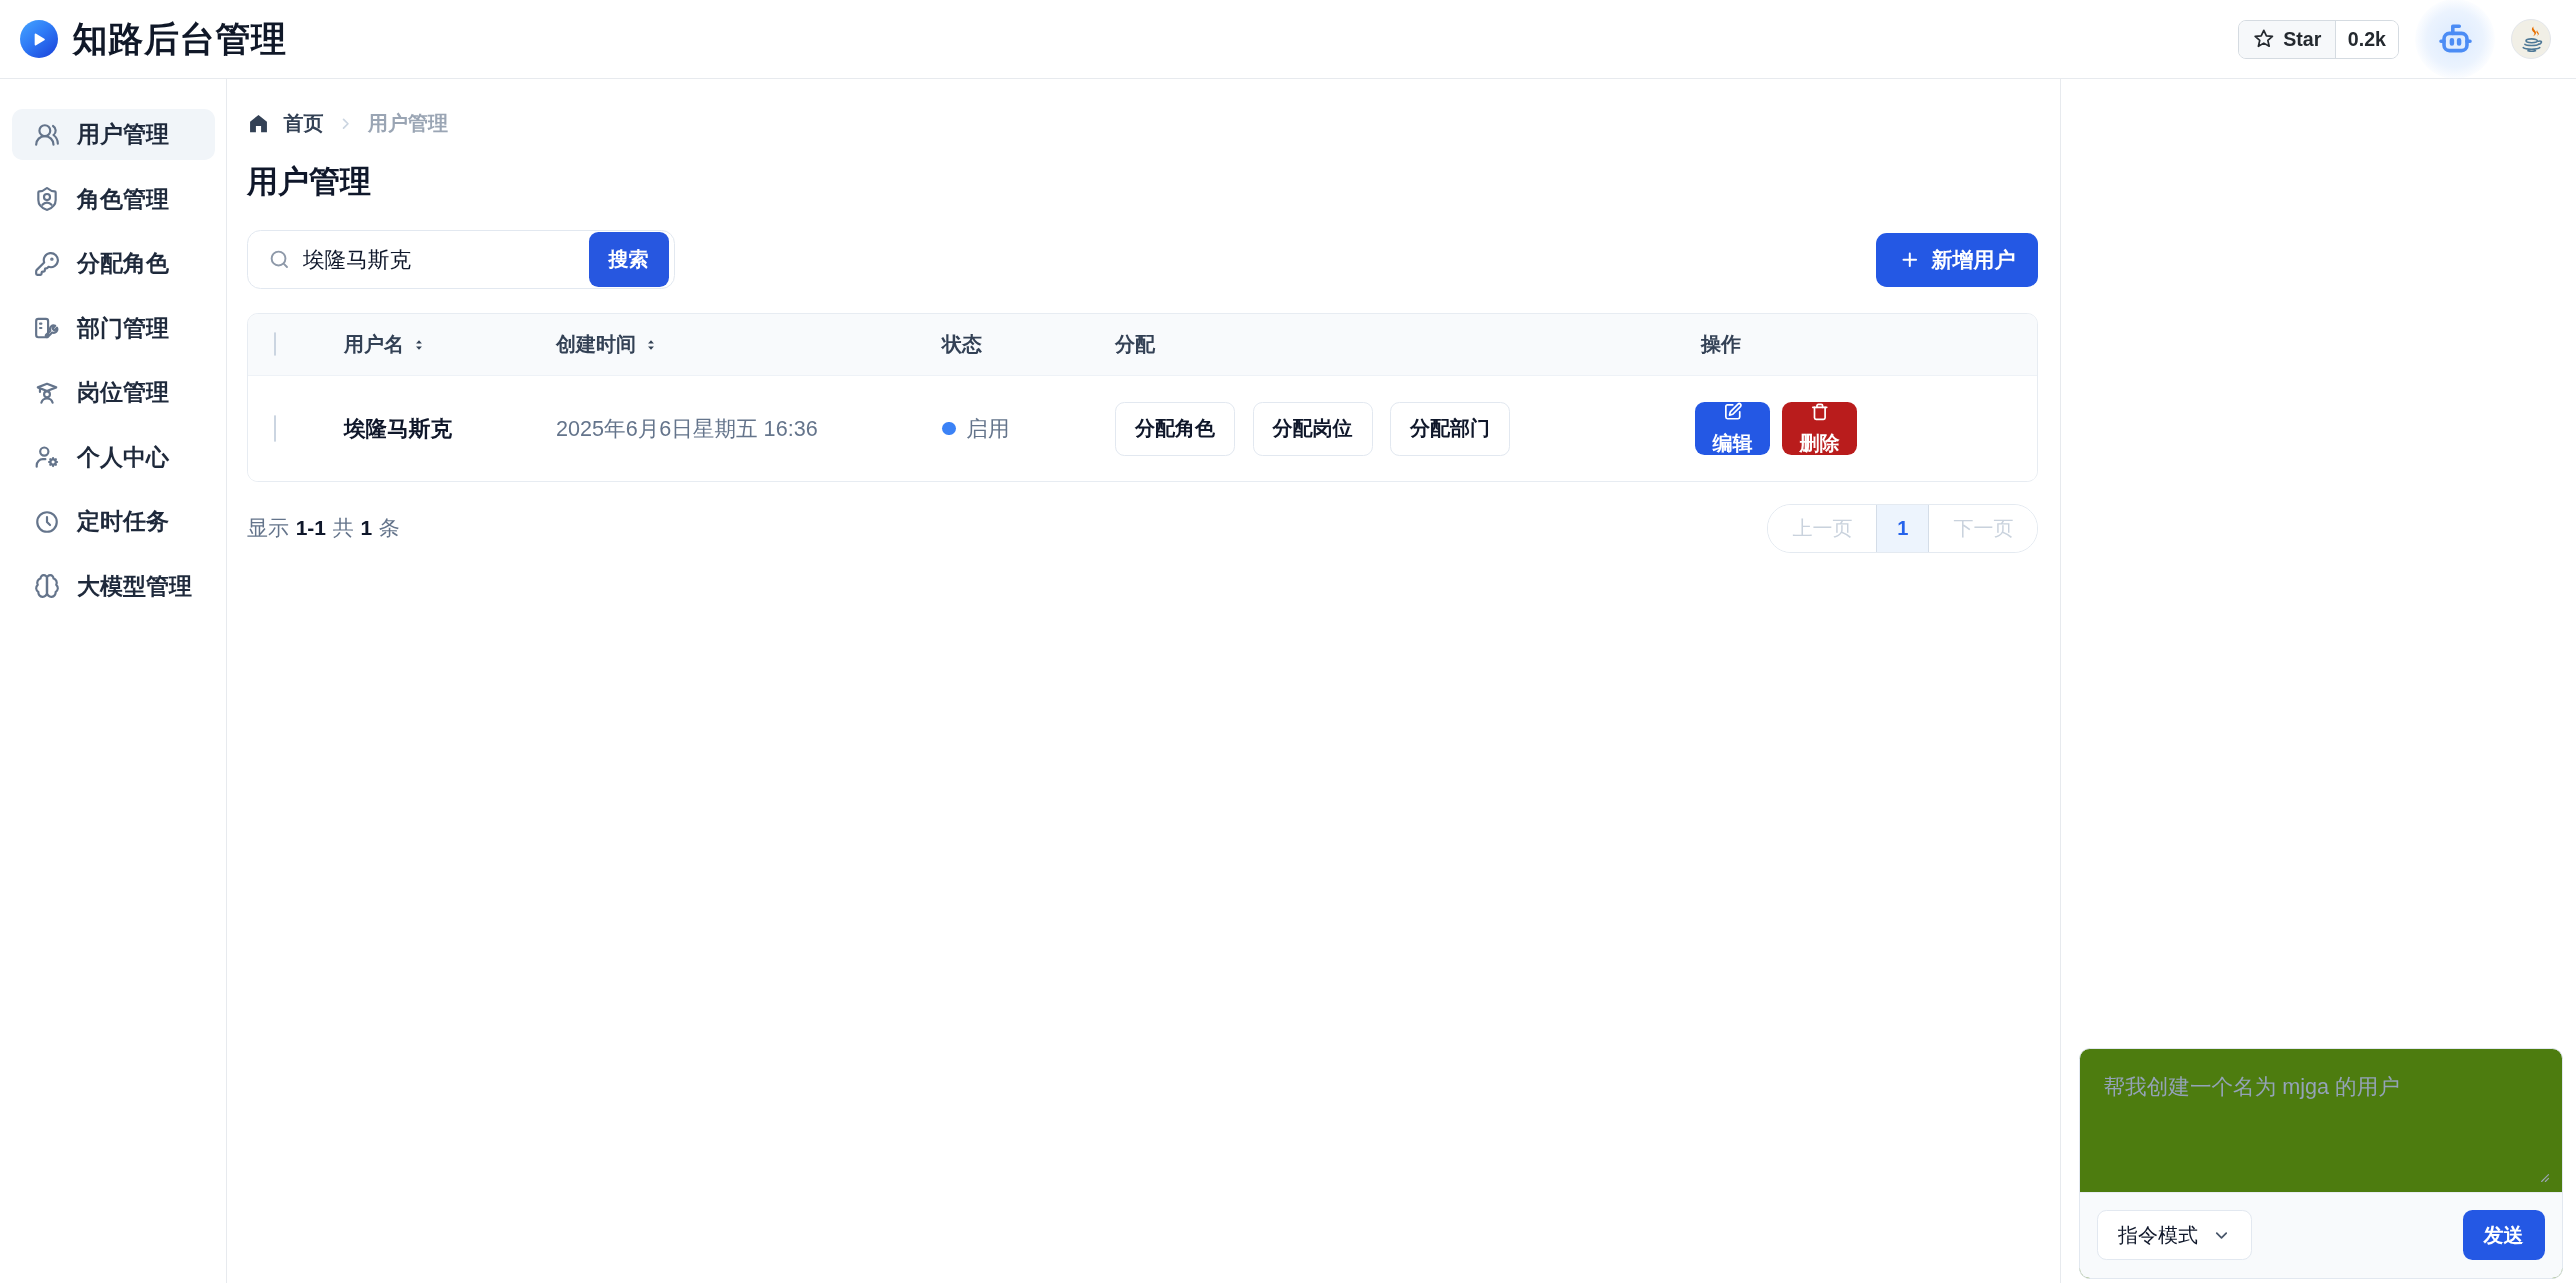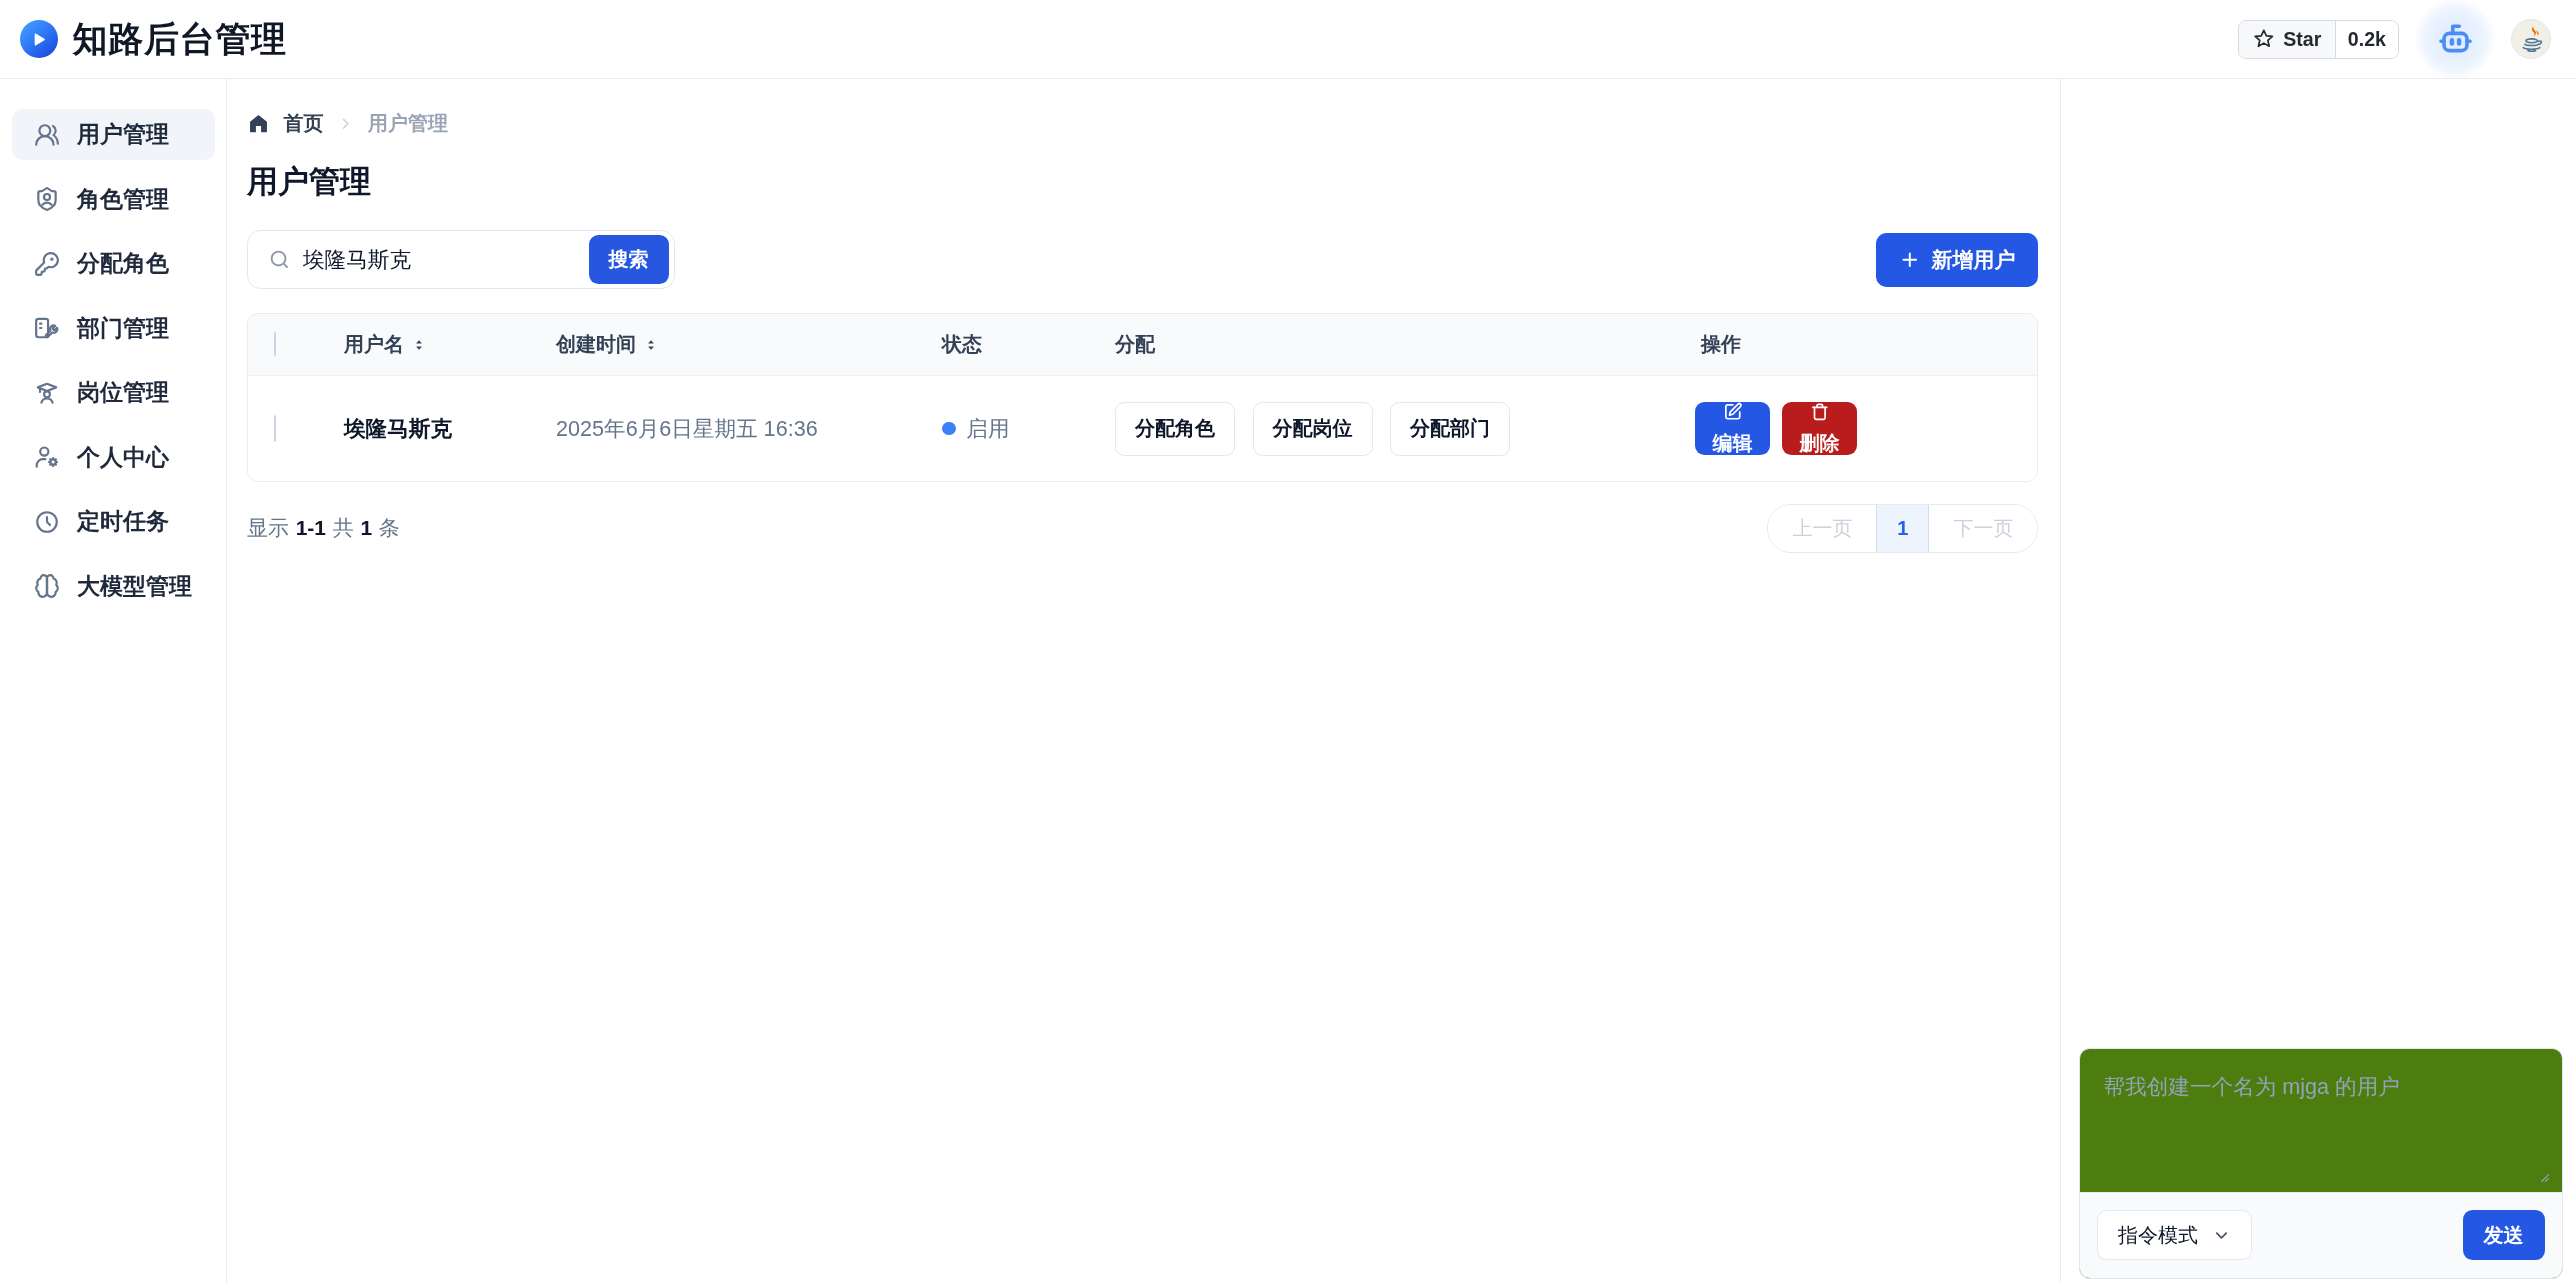"搜索" .btn-search { height: 49px -> 55px }
